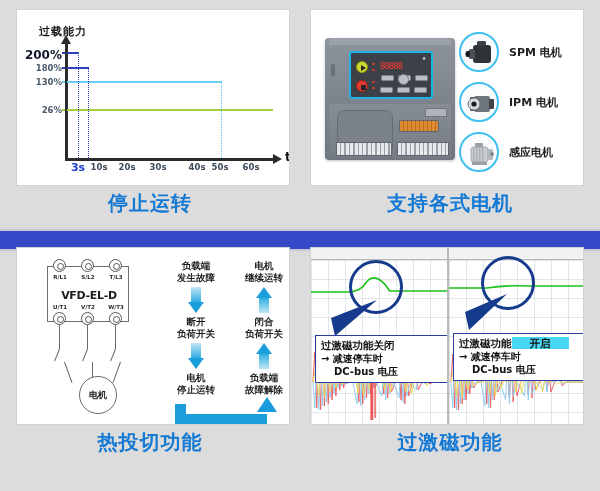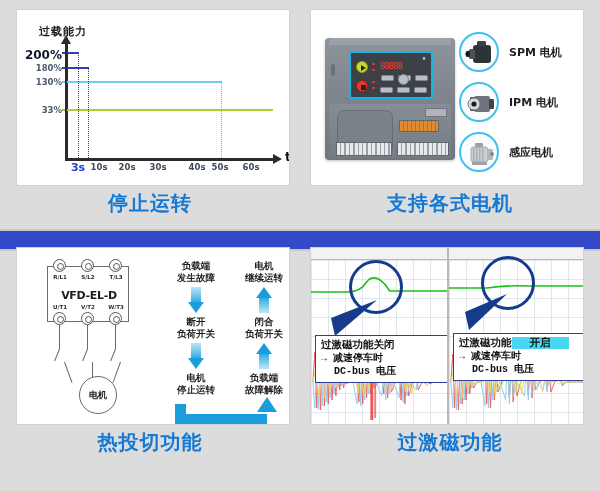"33%" div.ylab { text: 33% -> 26% }
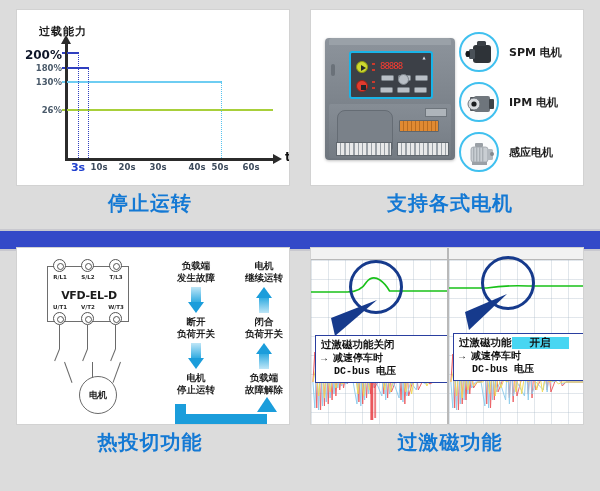"过激磁功能关闭" #panel-overexc { font-family: Liberation Mono, monospace -> none }
